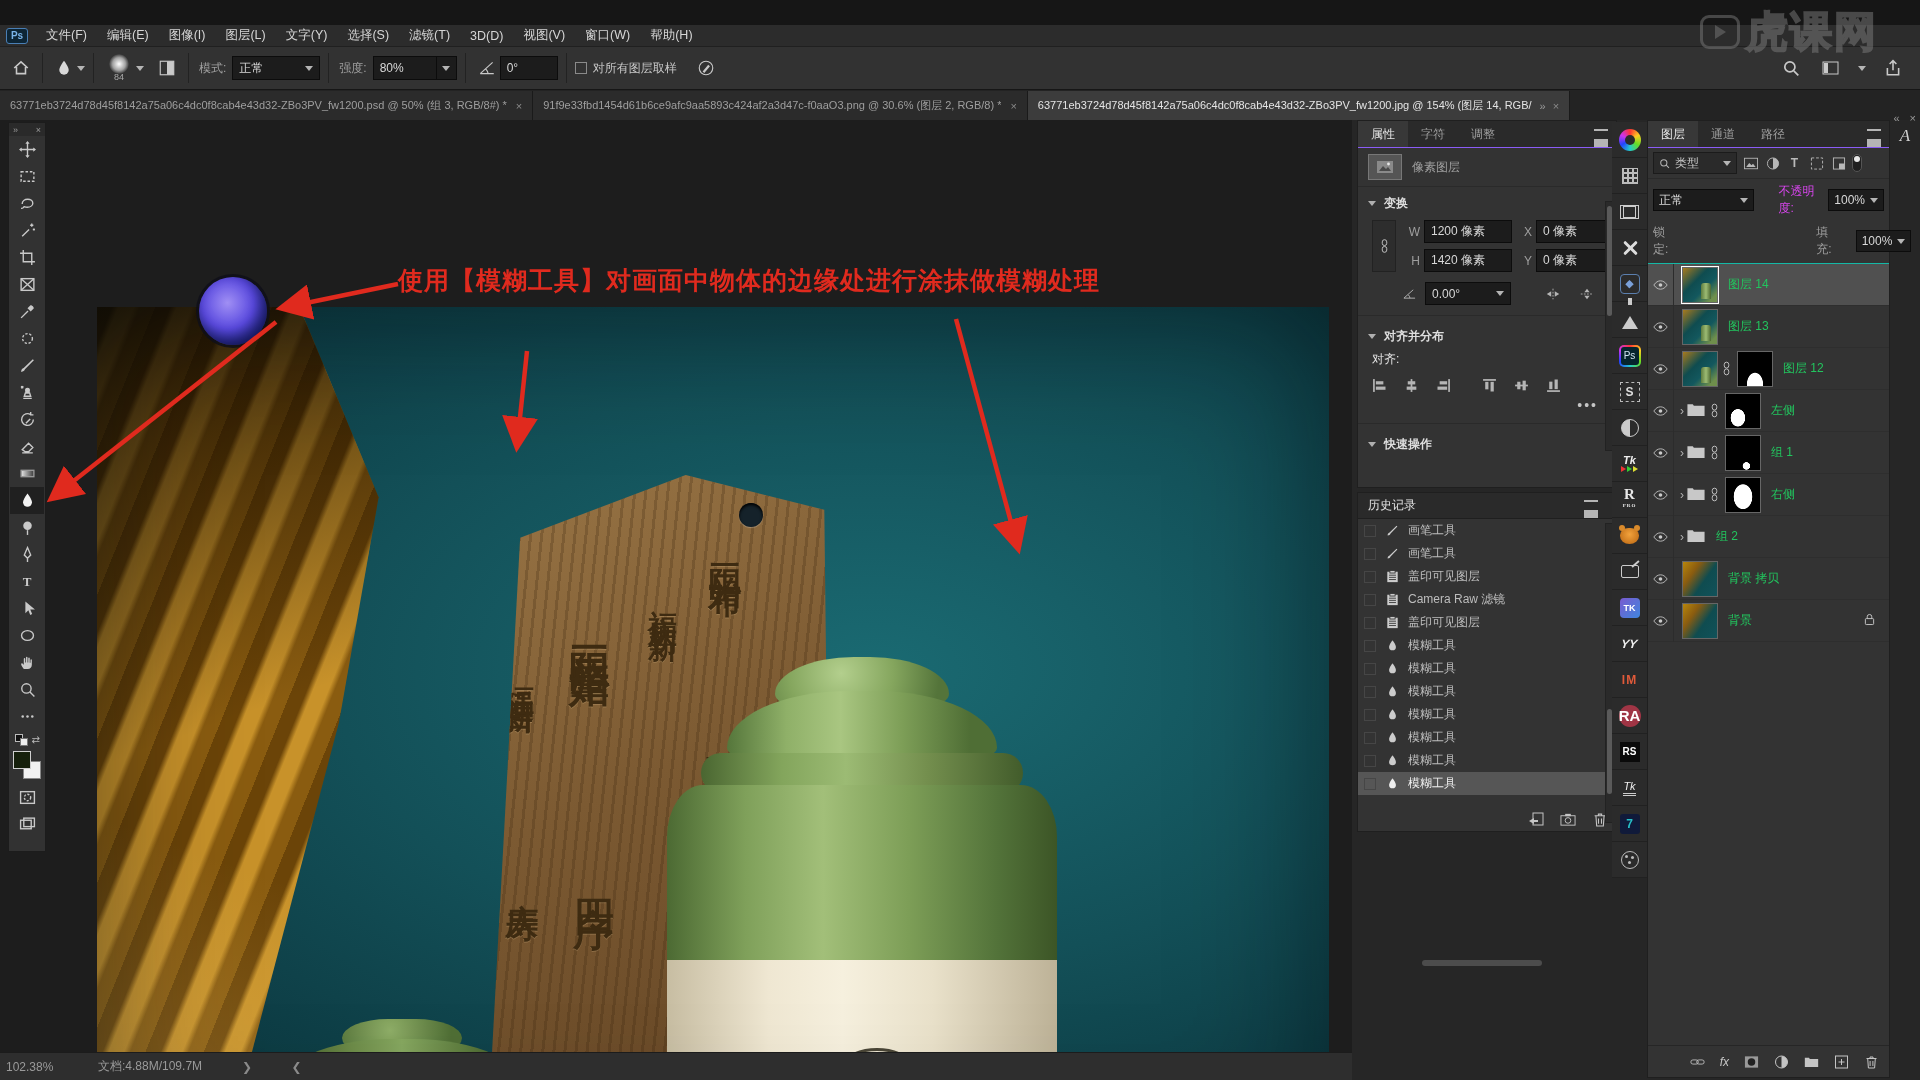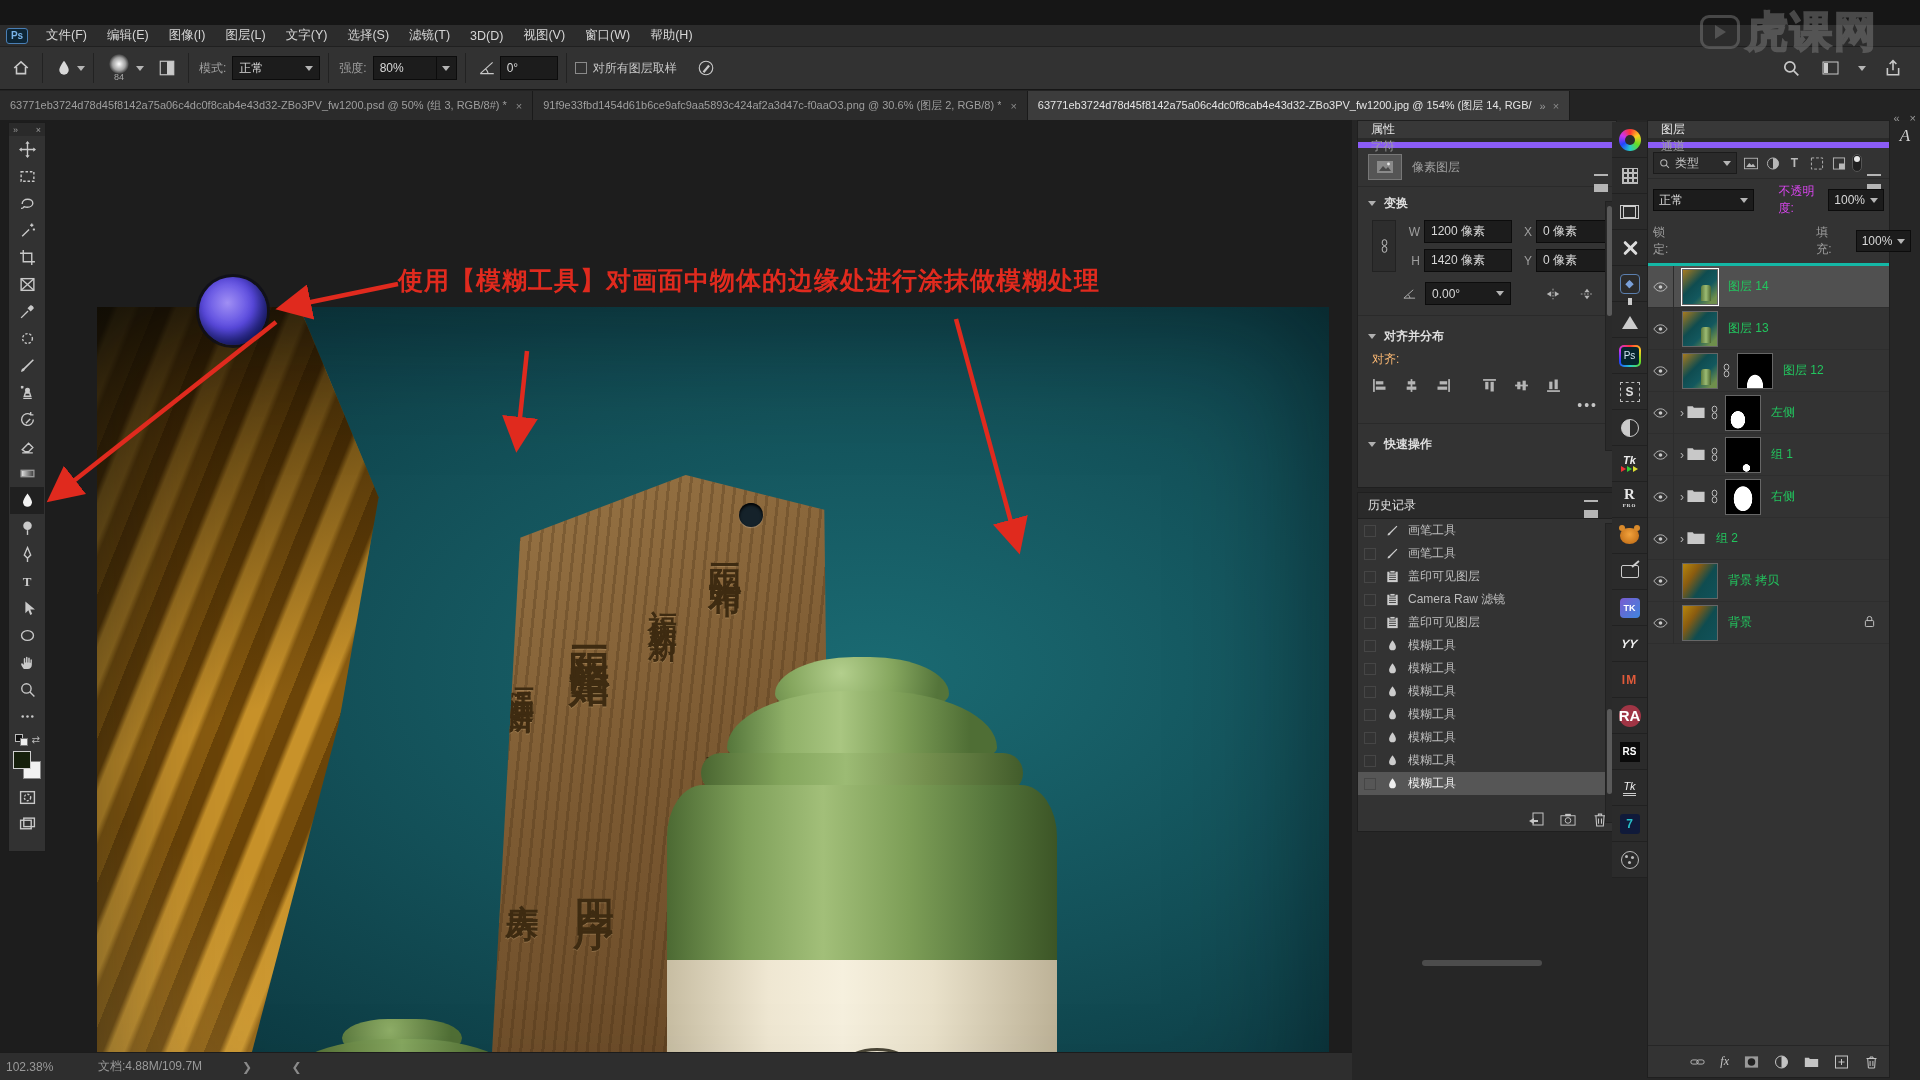"属性" .ptabs { border-bottom: 6px solid #8b5cf6 -> 1px solid #8b5cf6; flex-direction: column -> none }
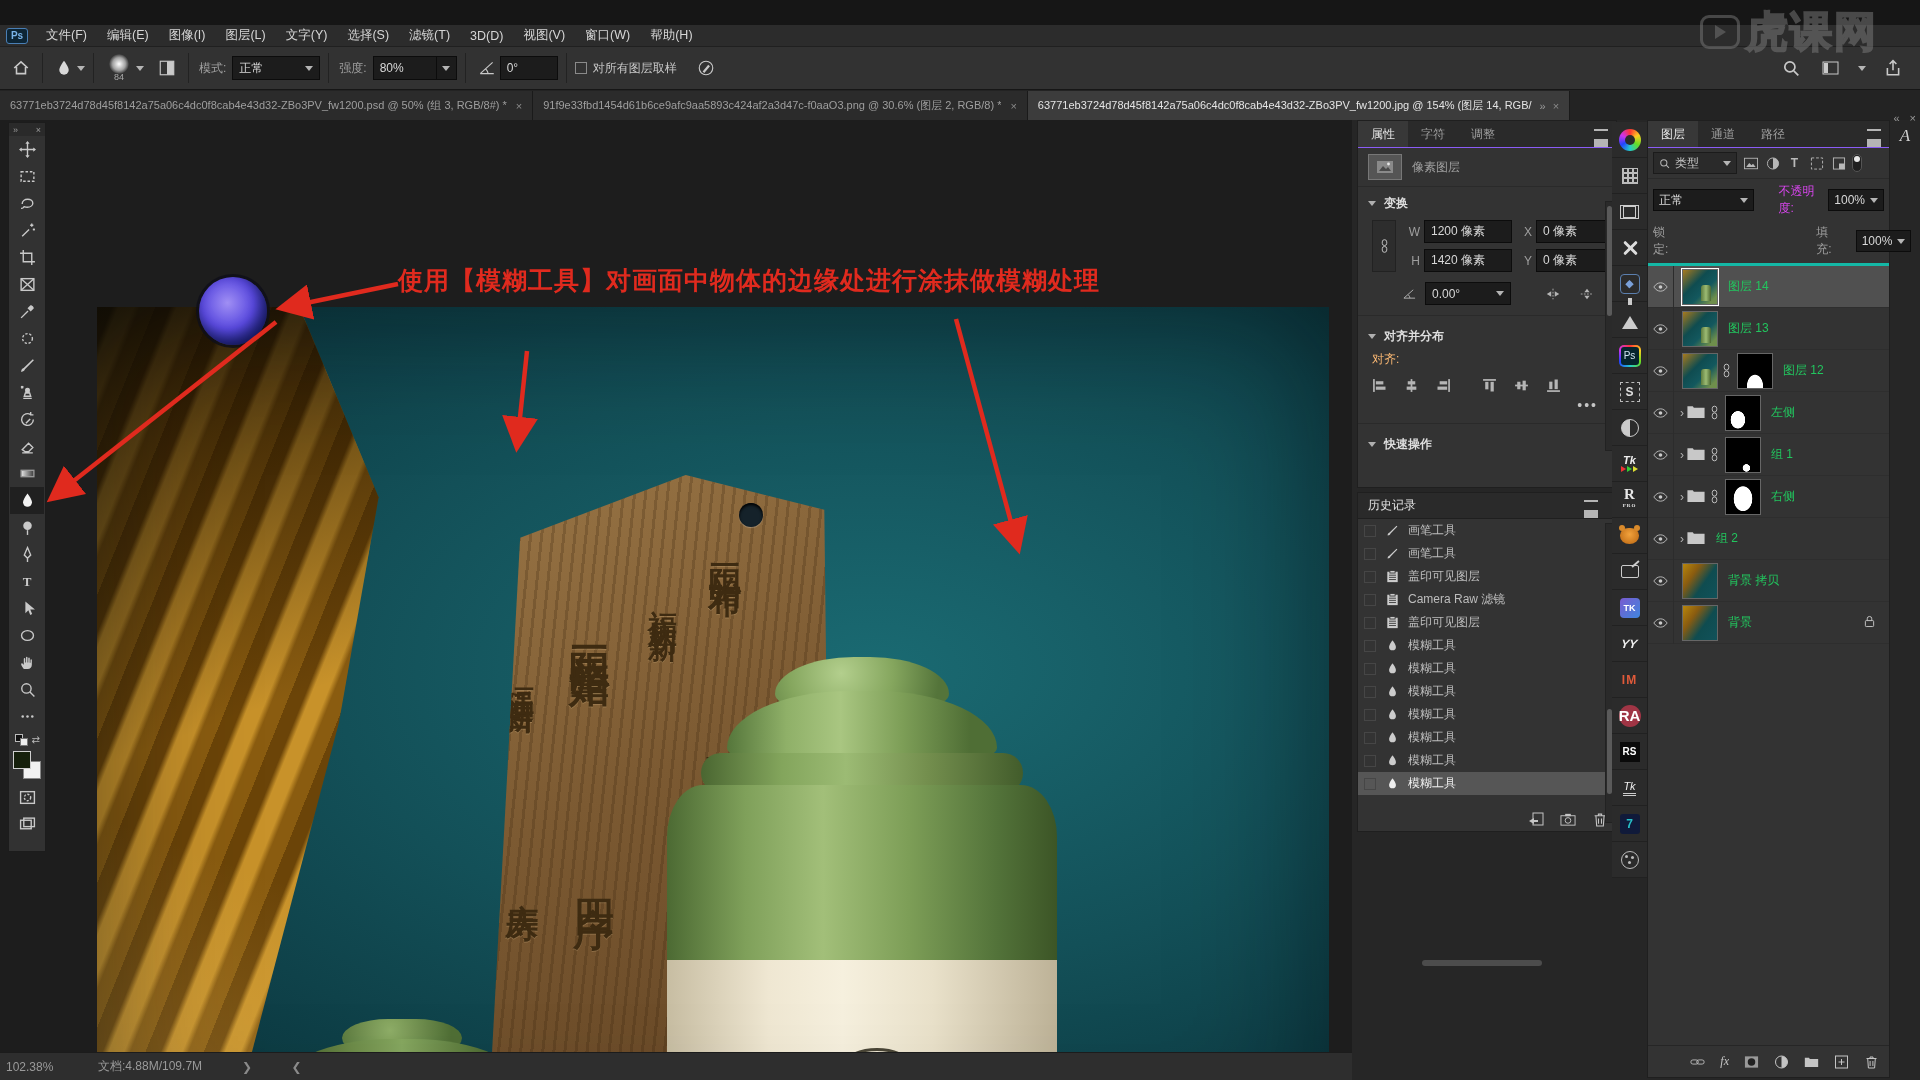"锁定:" .lock-row { border-bottom: 3px solid #14b8a6 -> 1px solid #14b8a6 }
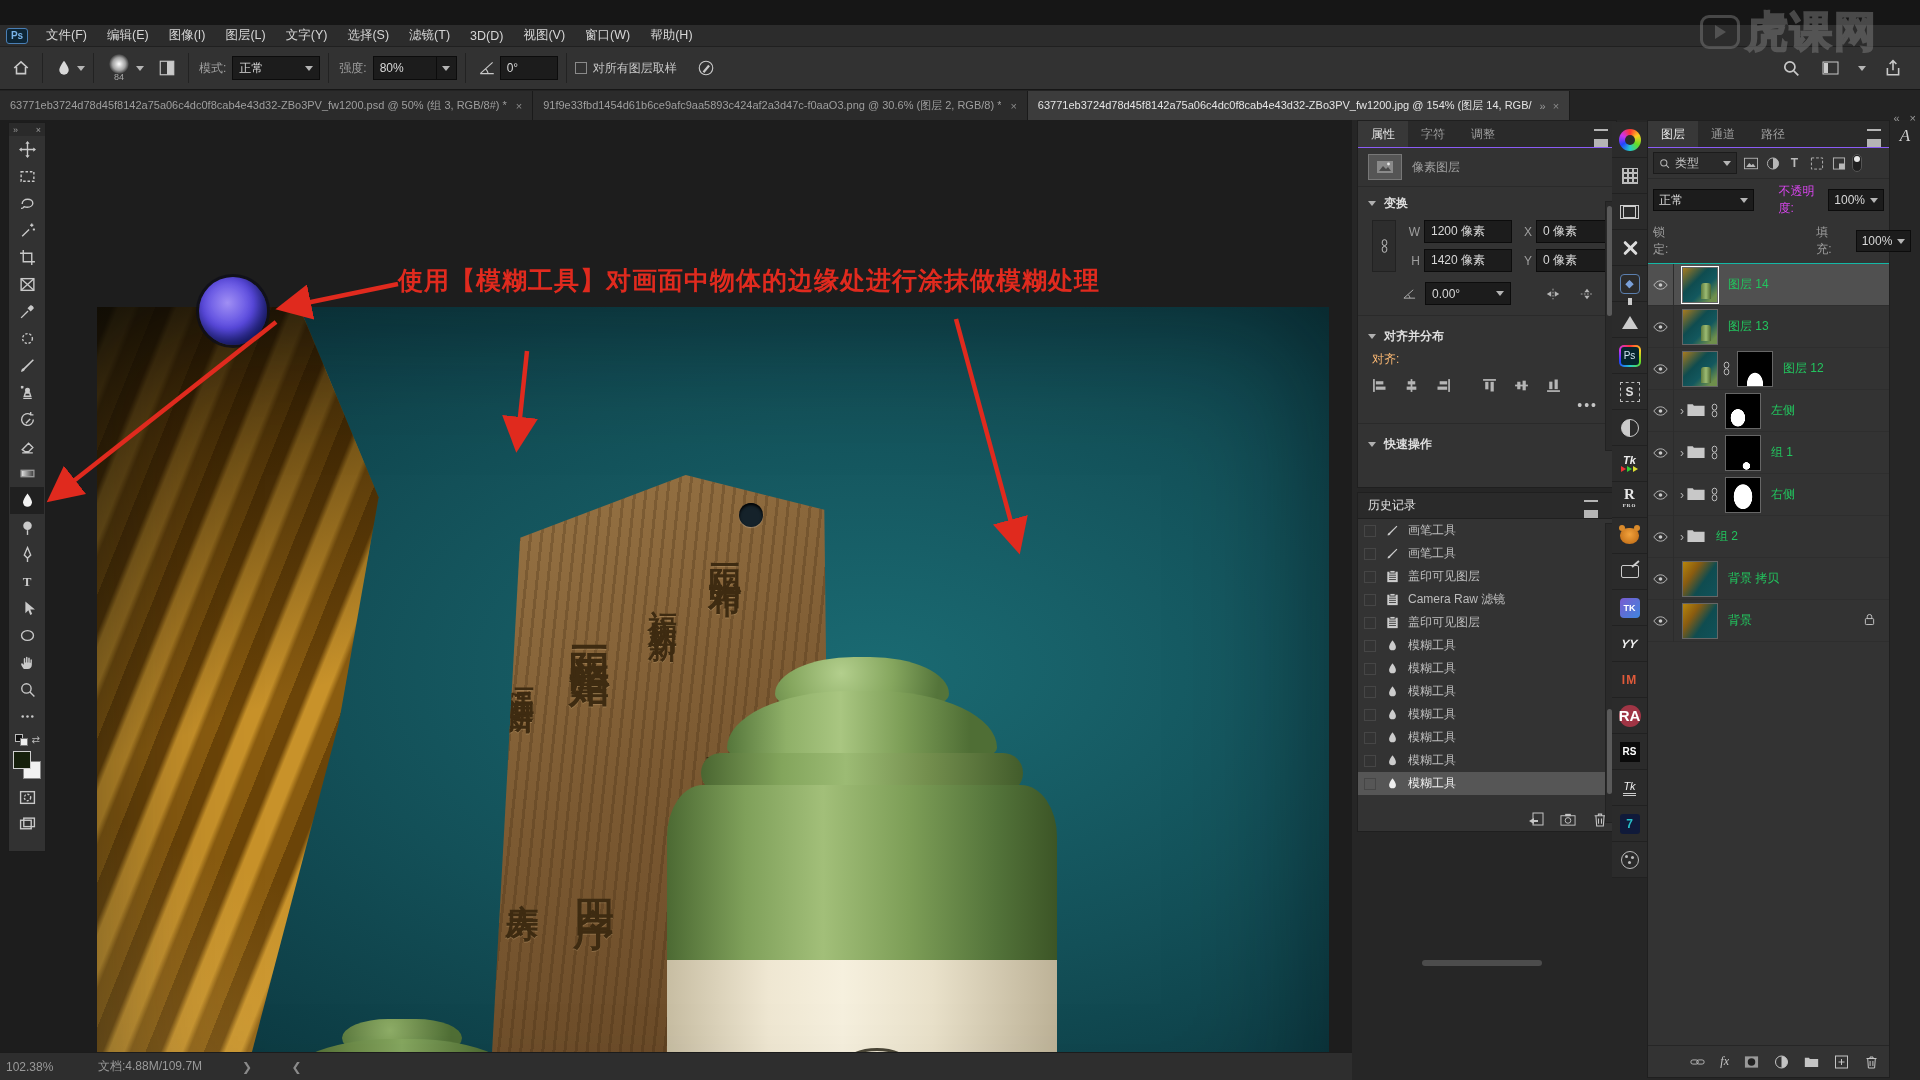"对齐:" .subtle { color: #fdba74 -> #e5e5e5 }
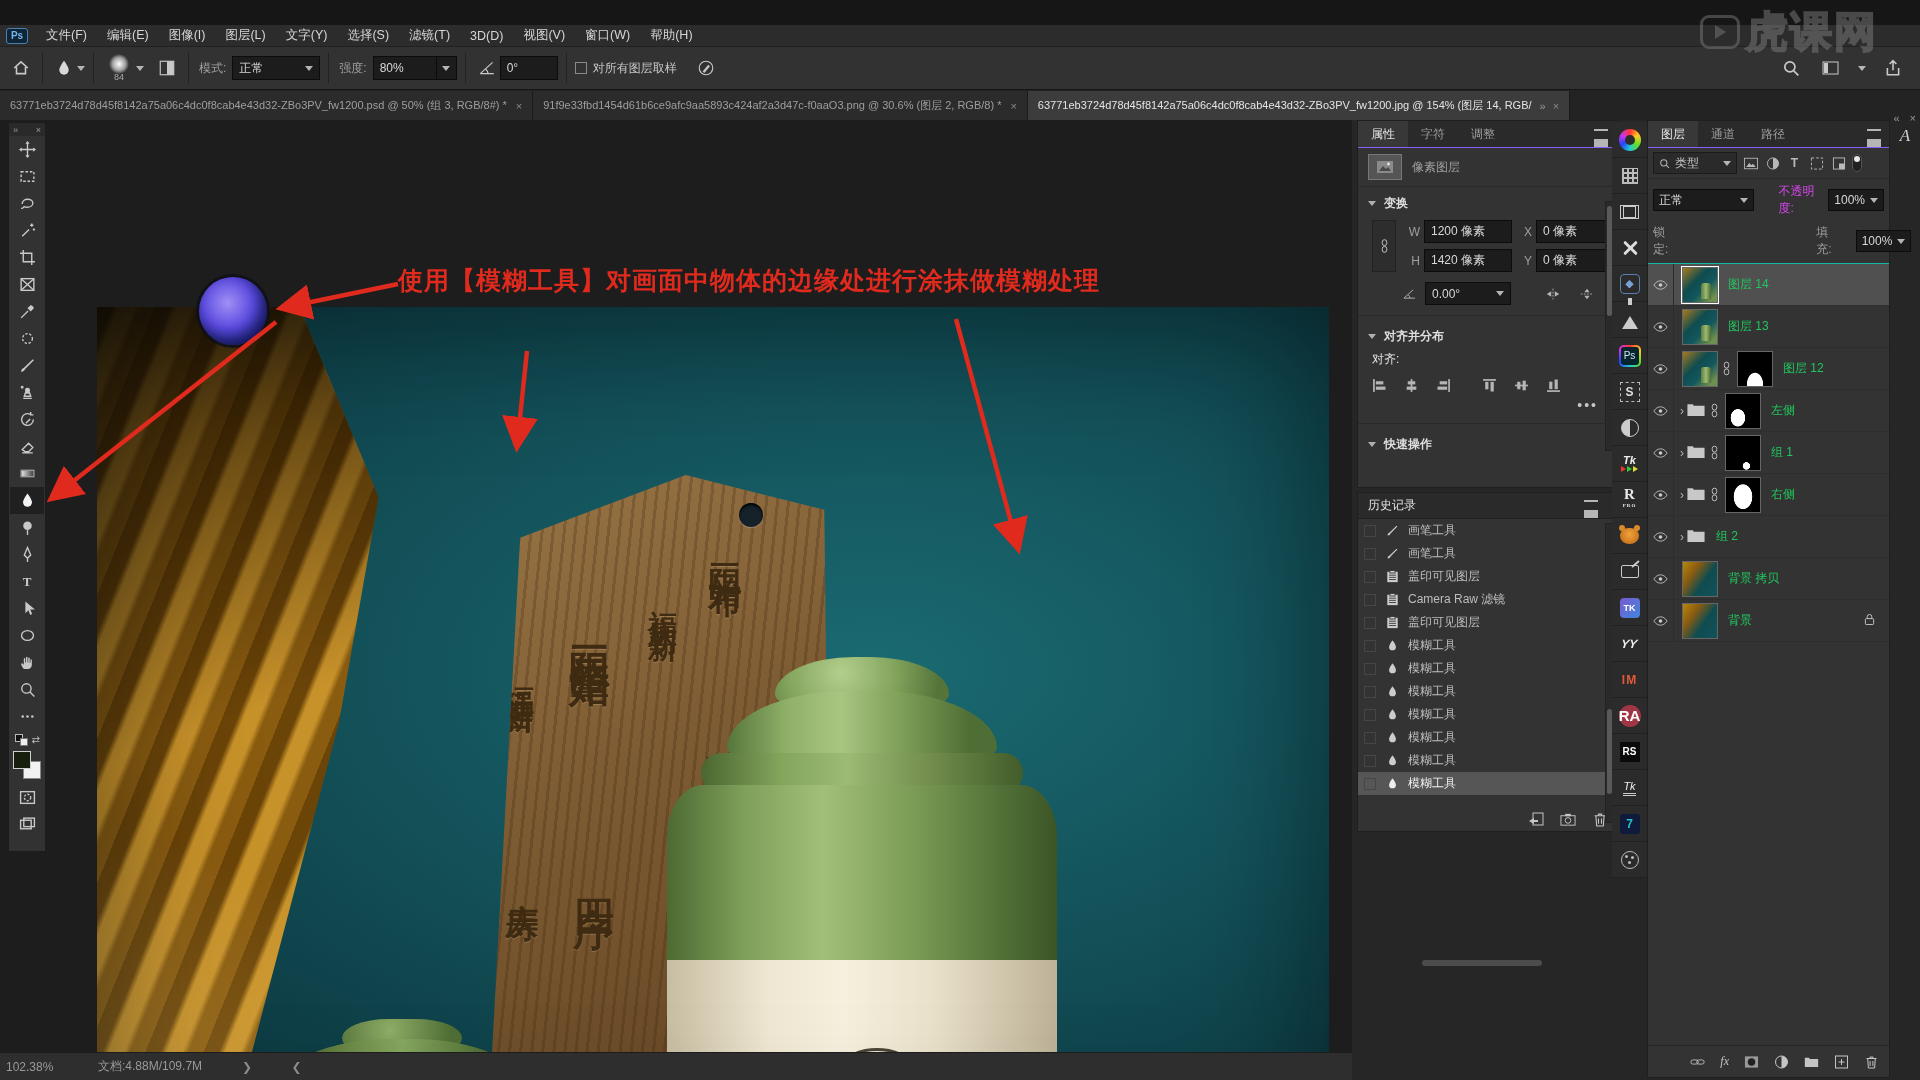"fx" .fx { font-family: Liberation Serif, serif -> Liberation Sans, sans-serif }
